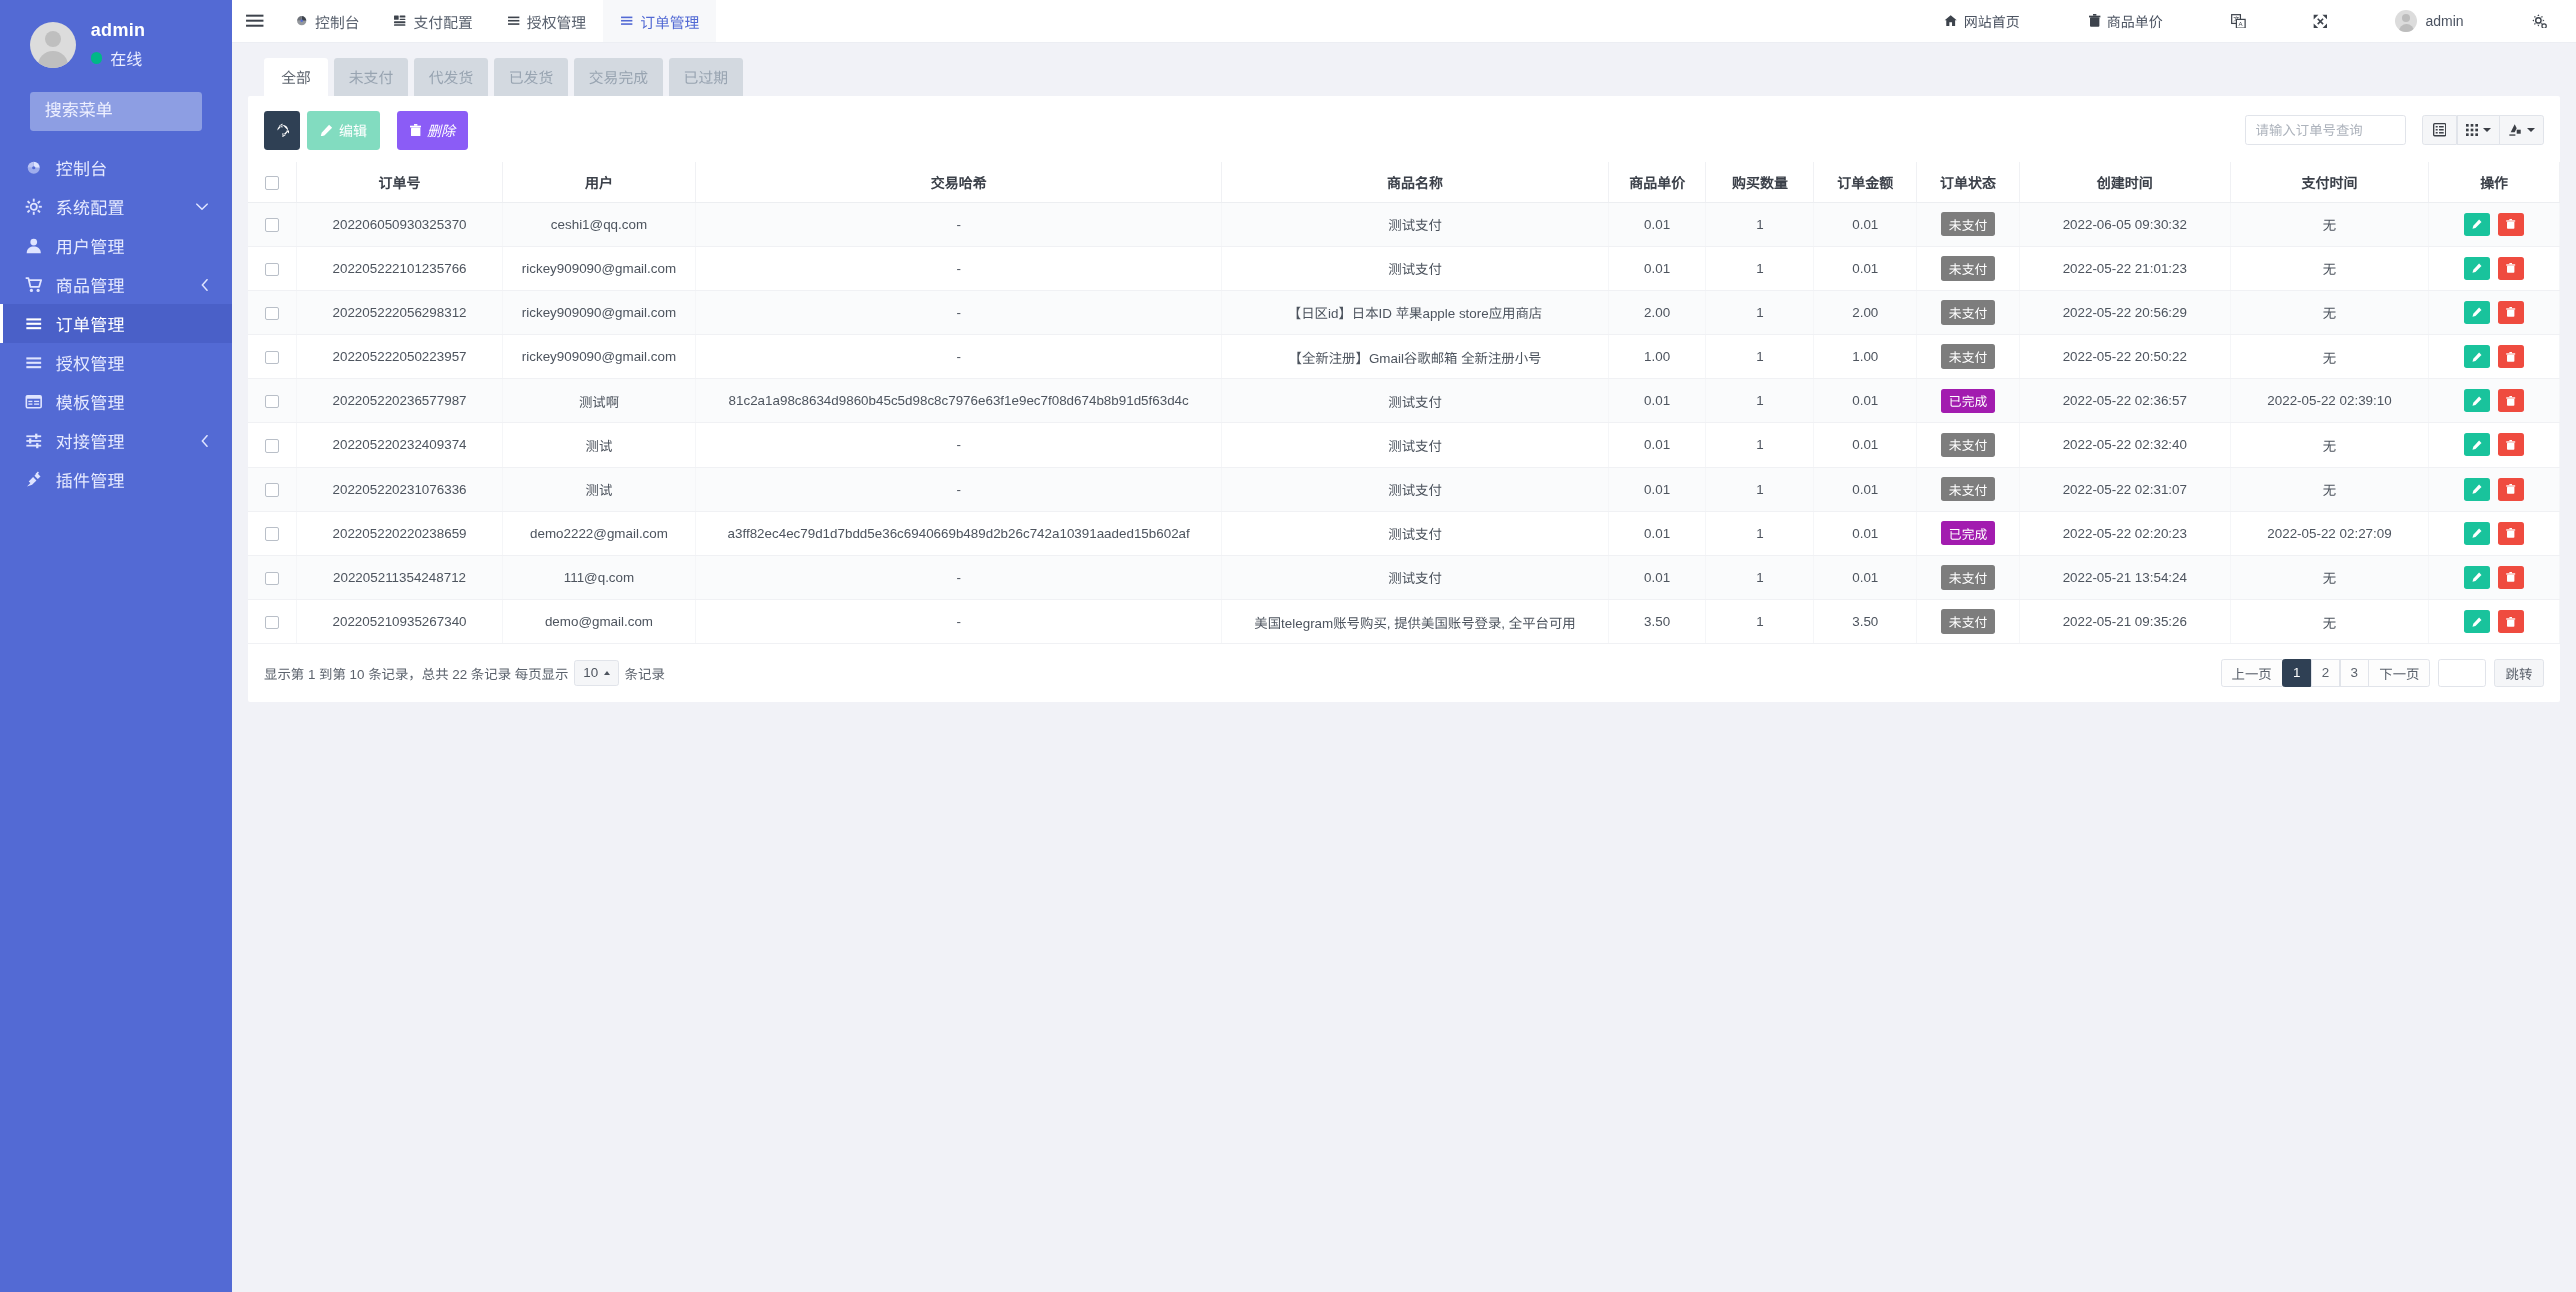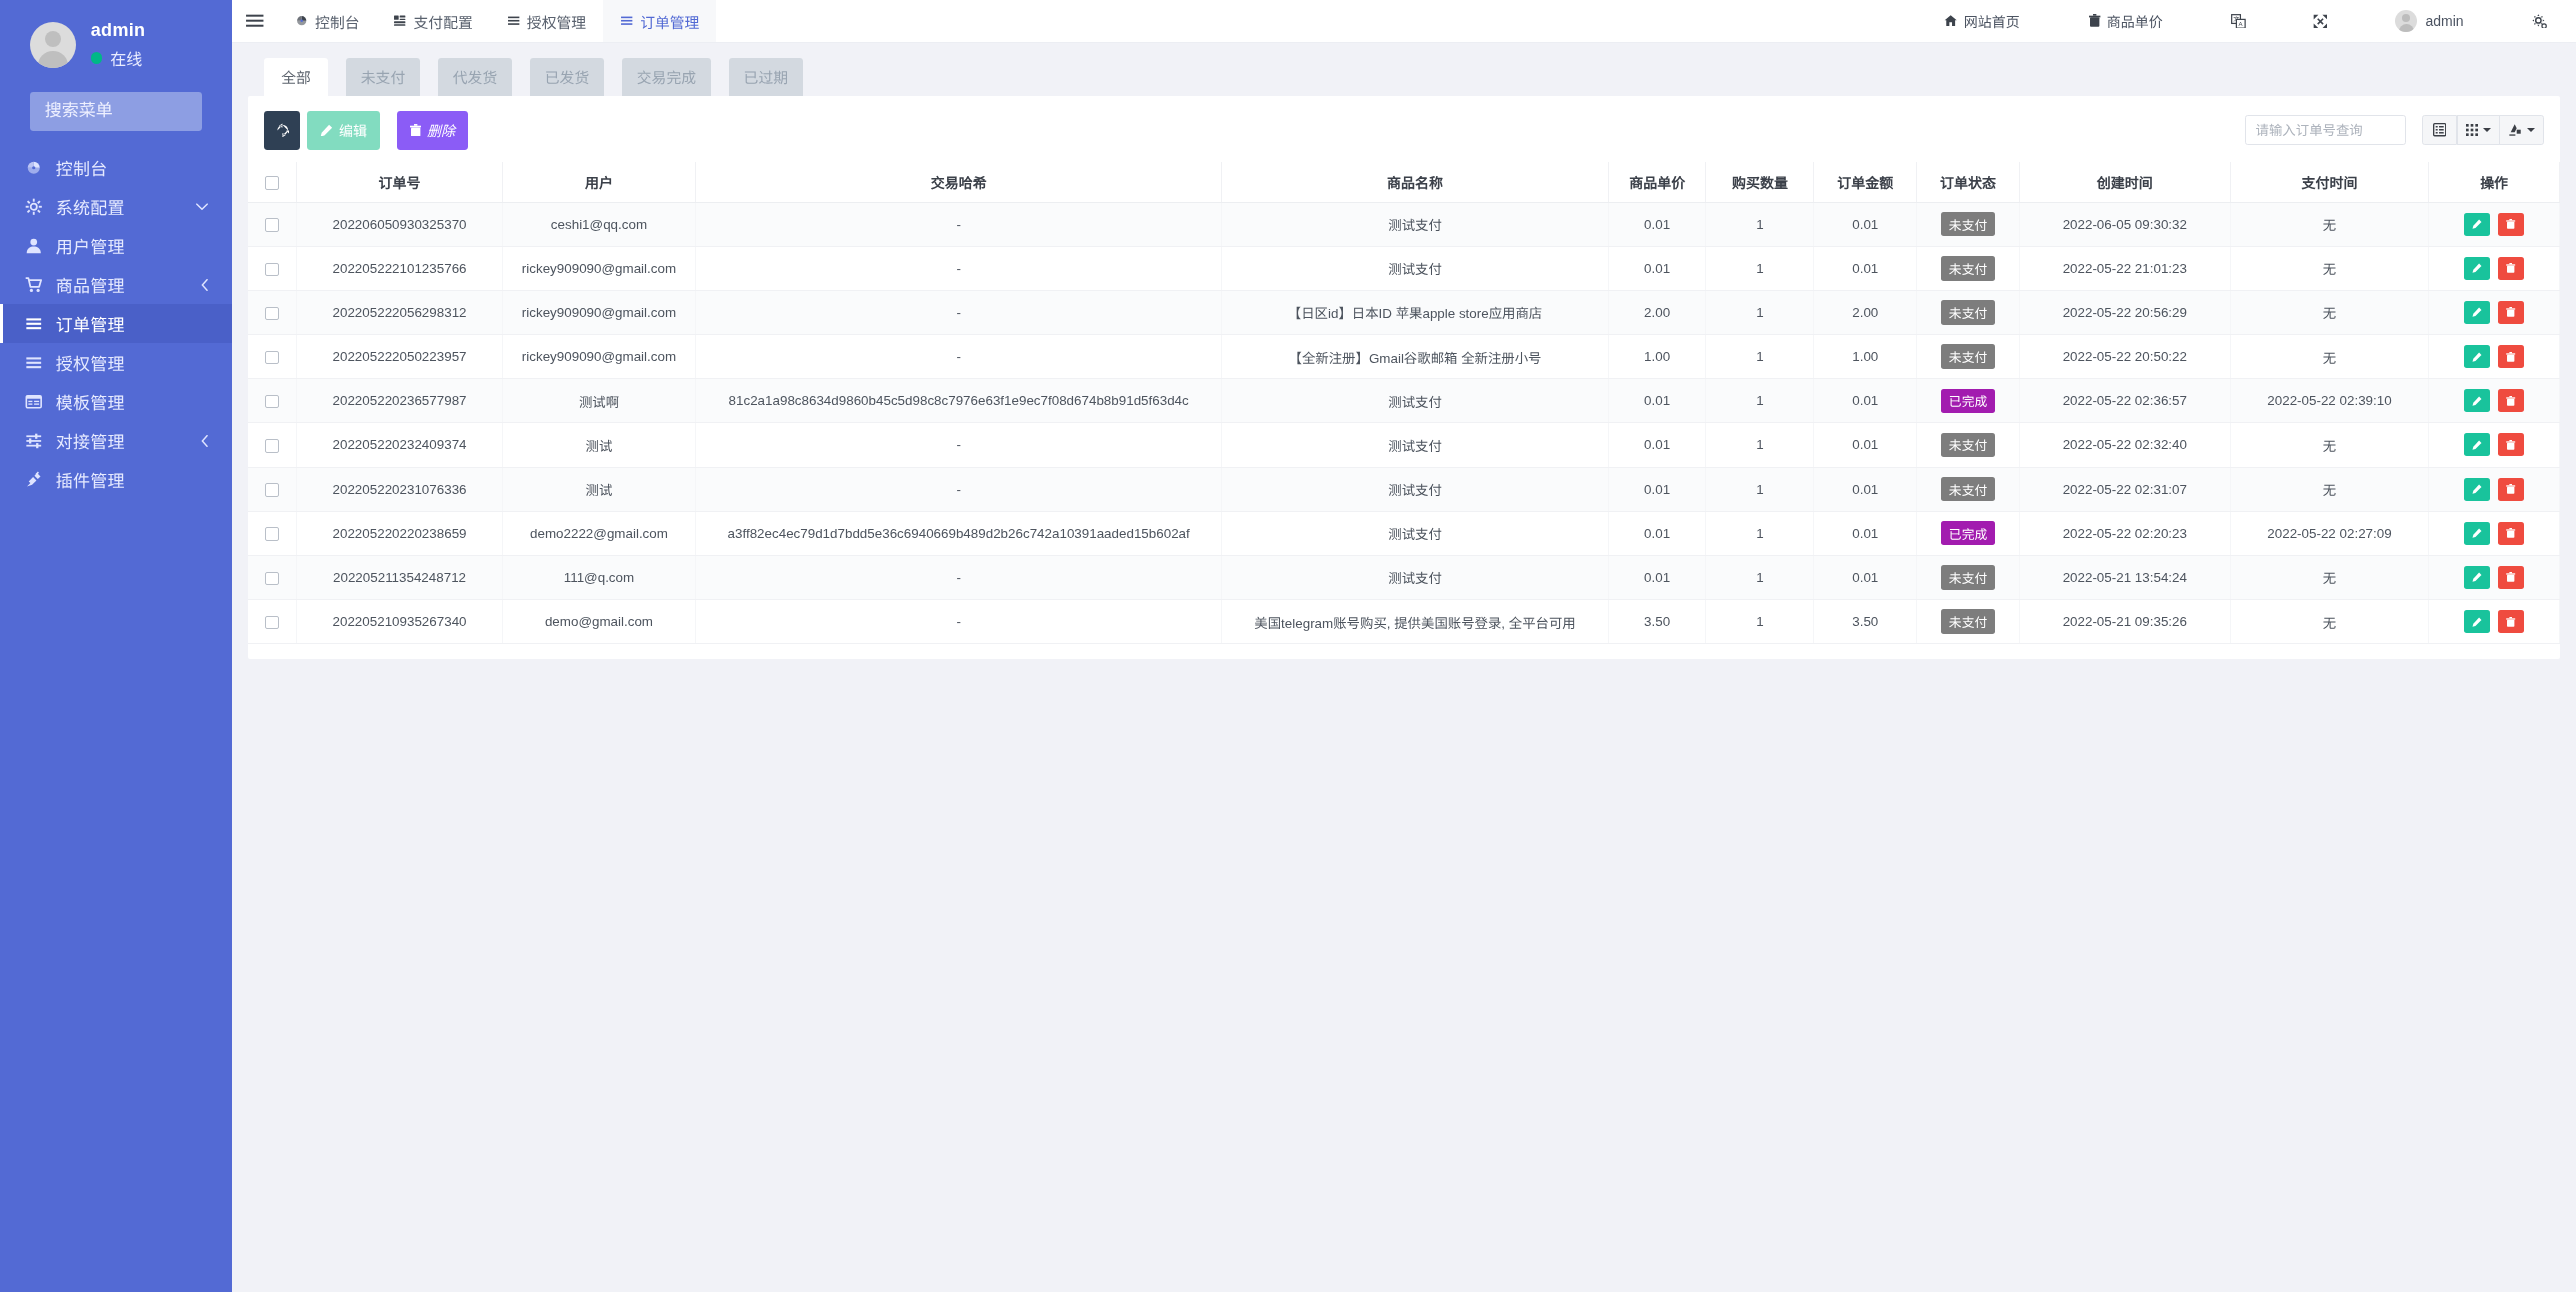"全部" .filters { gap: 18px -> 6px }
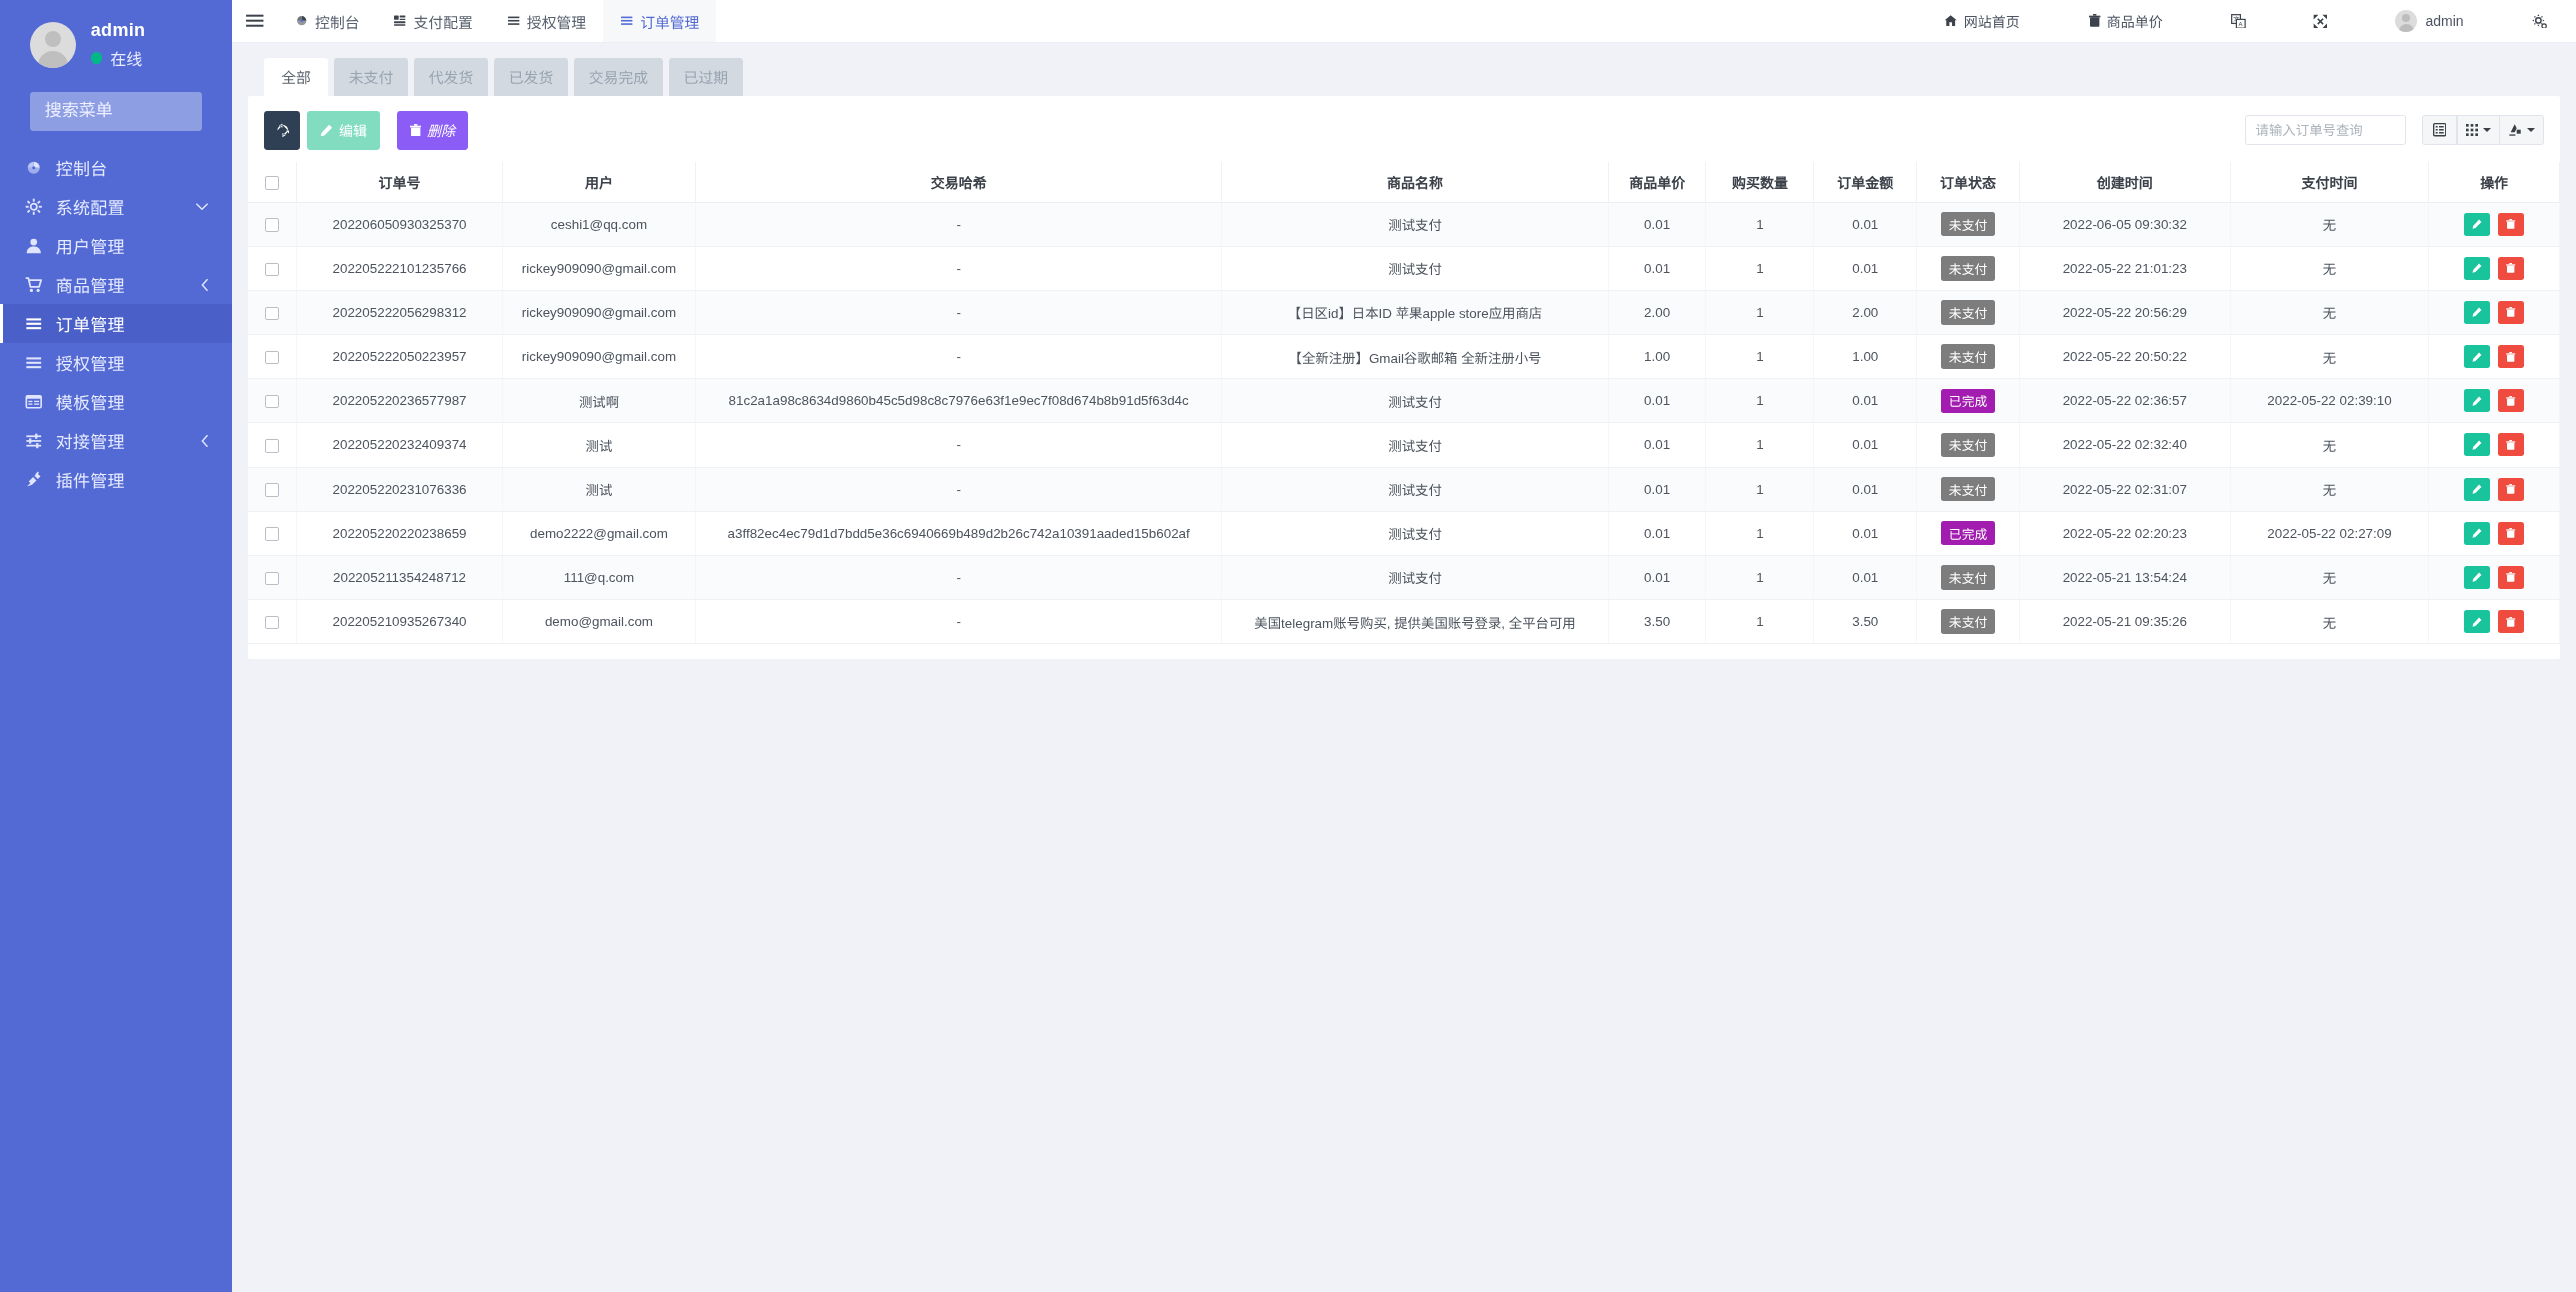"显示第 1 到第 10 条记录，总共" div.foot { html: none -> <div> <div> <span>显示第 1 到第 10 条记录，总共 22 条记录 每页显示</span> <span> <span>10</span> <span></span> </span> <span>条记录</span> </div> <div> <div>上一页</div> <div> <div>1</div> <div>2</div> <div>3</div> </div> <div>下一页</div> <input> <div>跳转</div> </div> </div> }
